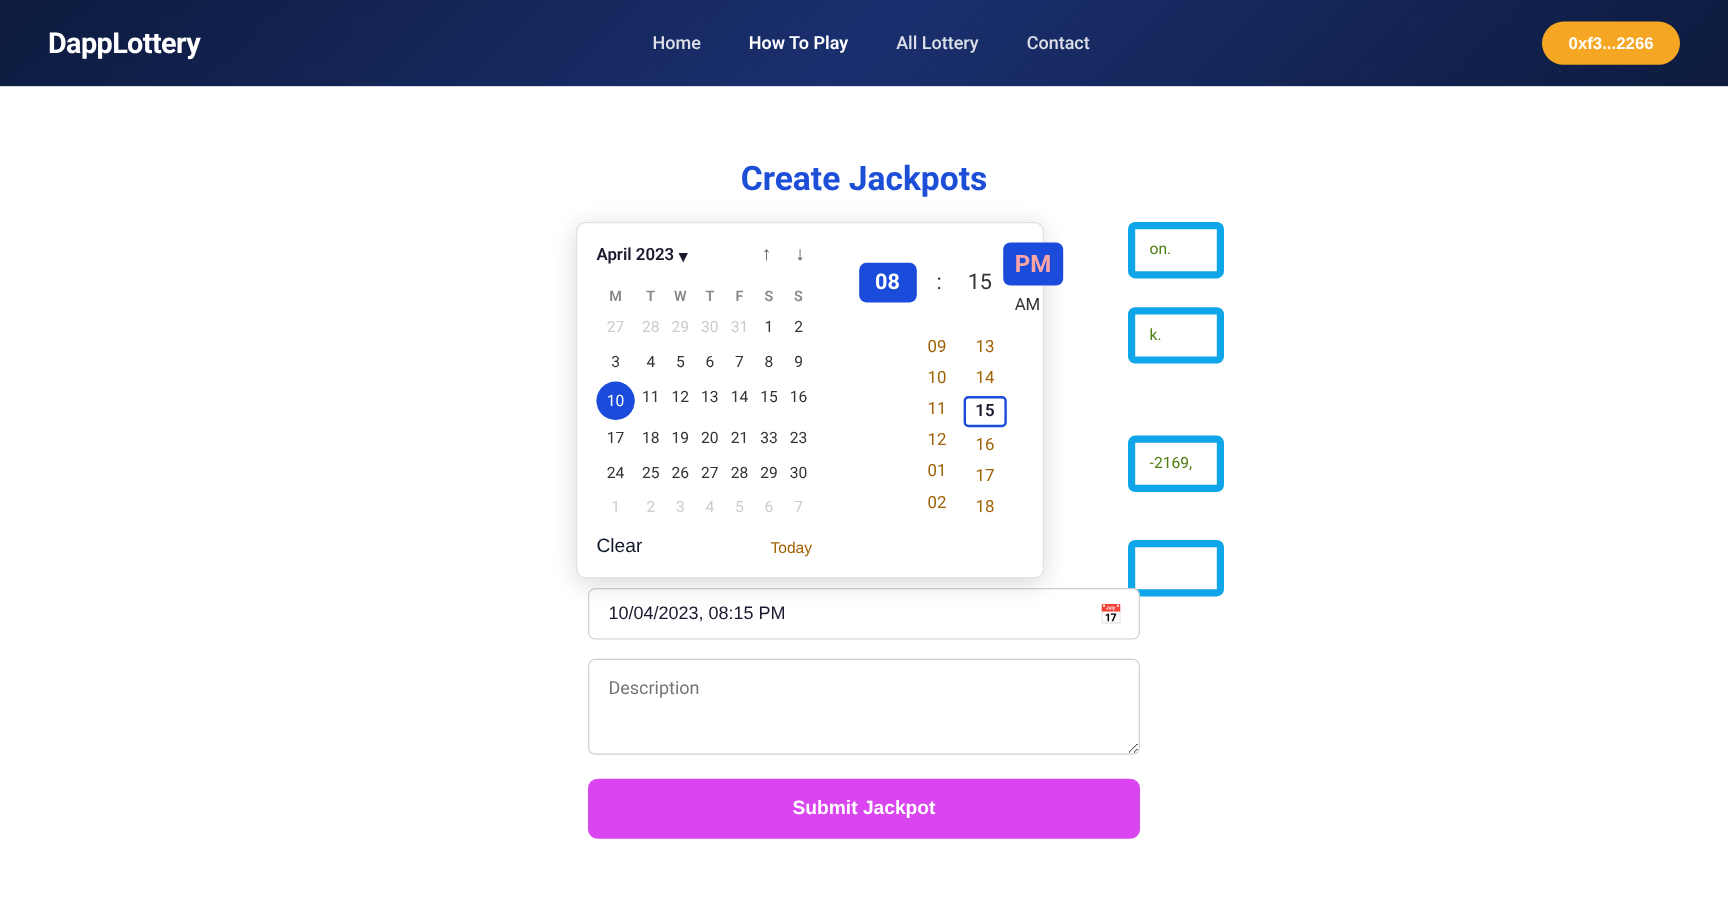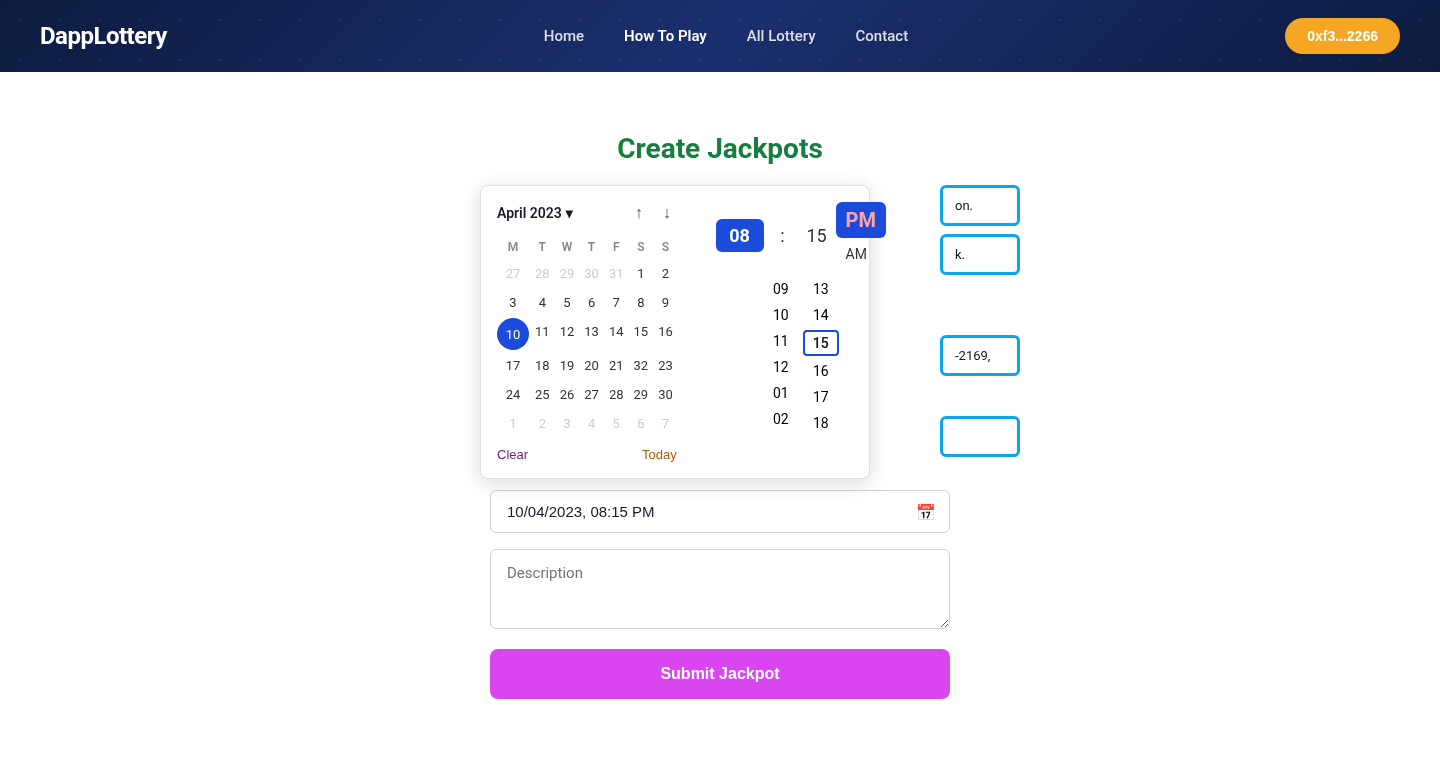"Create Jackpots" .page-title { color: #15803d -> #1d4ed8 }
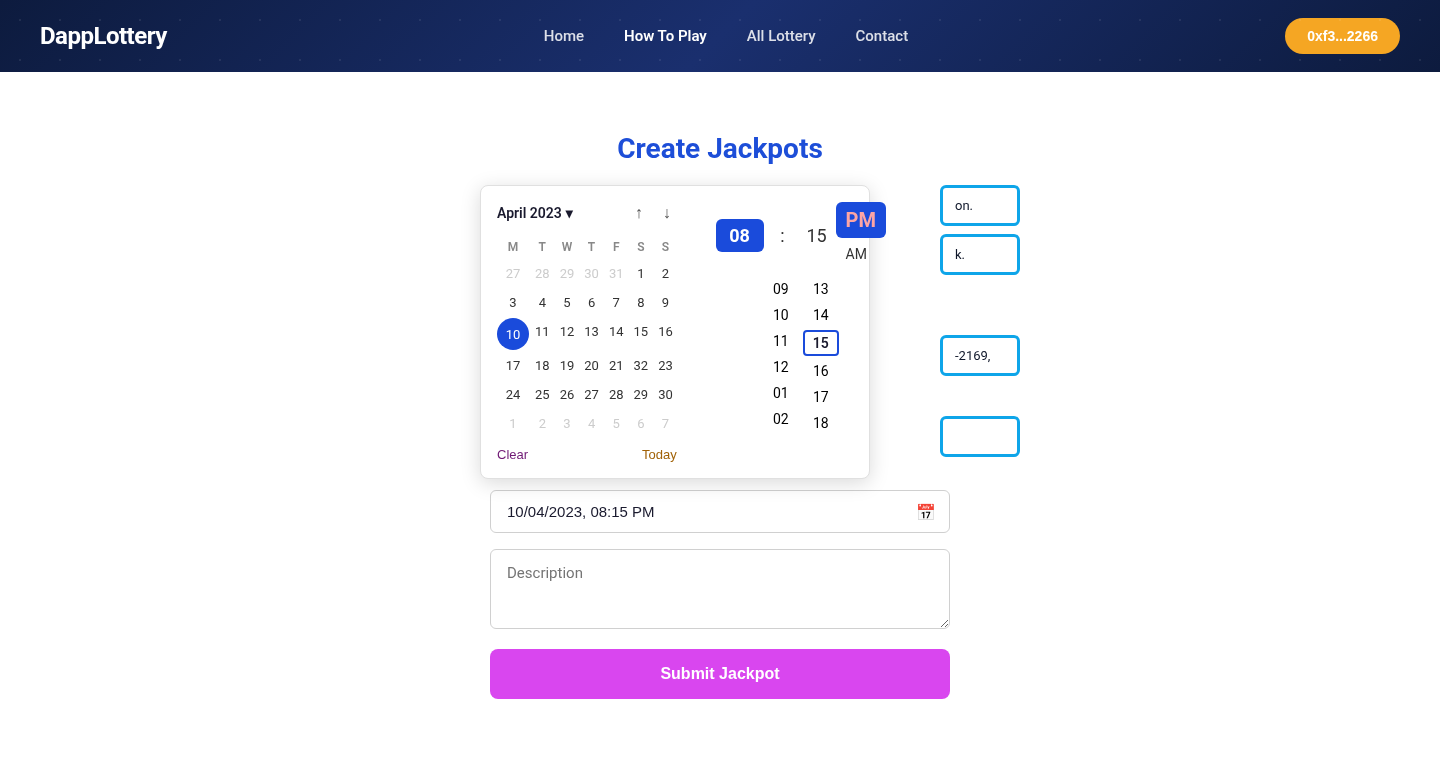"on." .partial-field { border: 3px solid #0ea5e9 -> 6px solid #0ea5e9; color: #0f172a -> #4d7c0f; margin-bottom: 8px -> 24px }
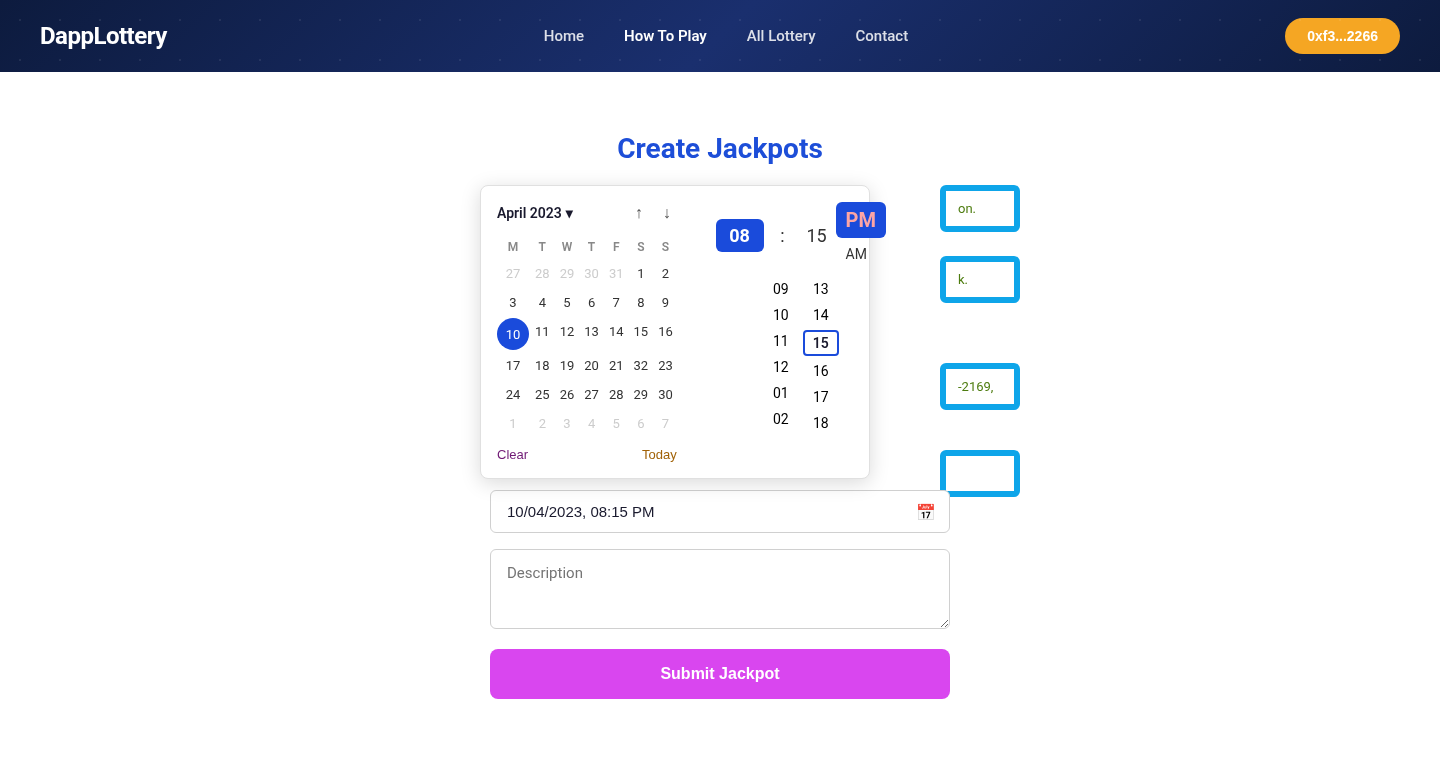"09" .time-val { color: #000000 -> #a16207 }
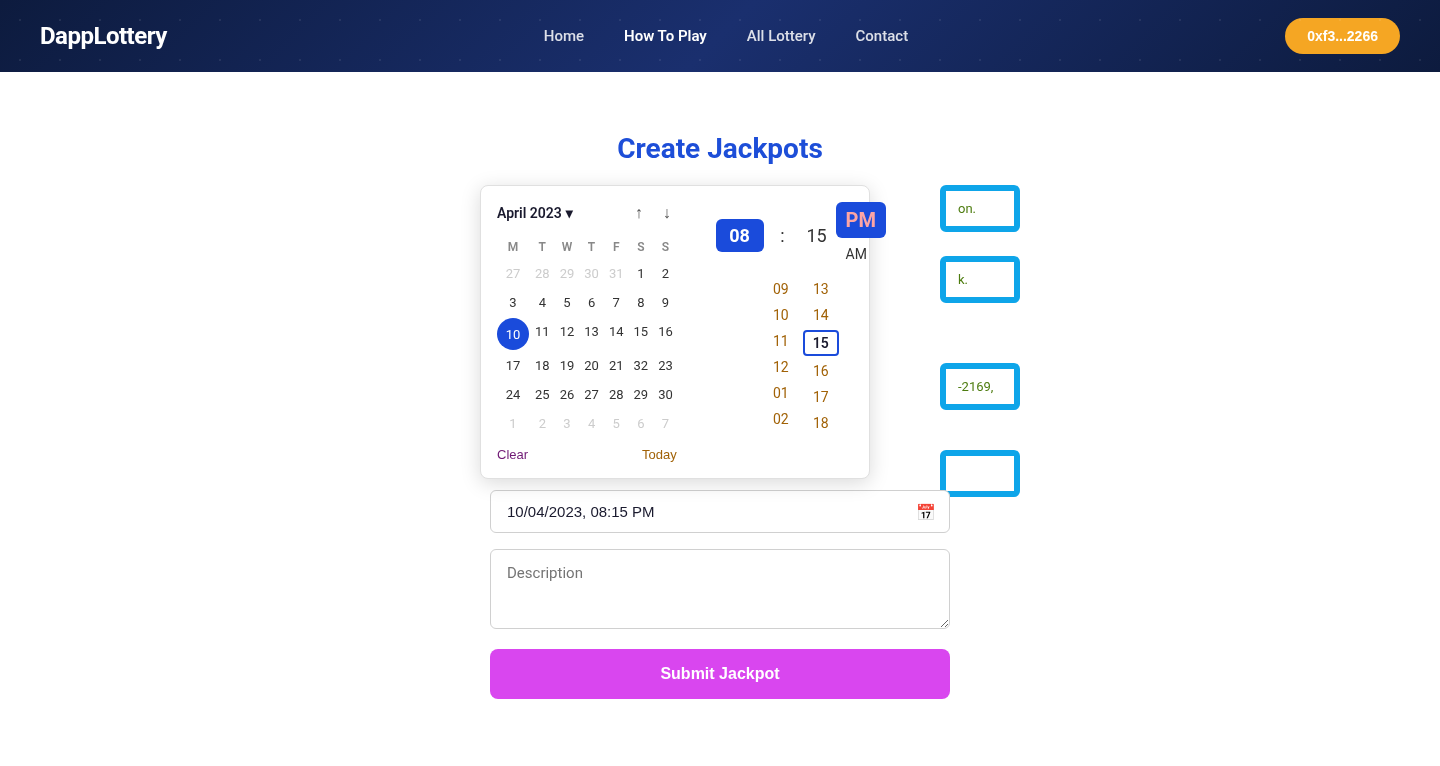"32" div.cal-day { text: 32 -> 33 }
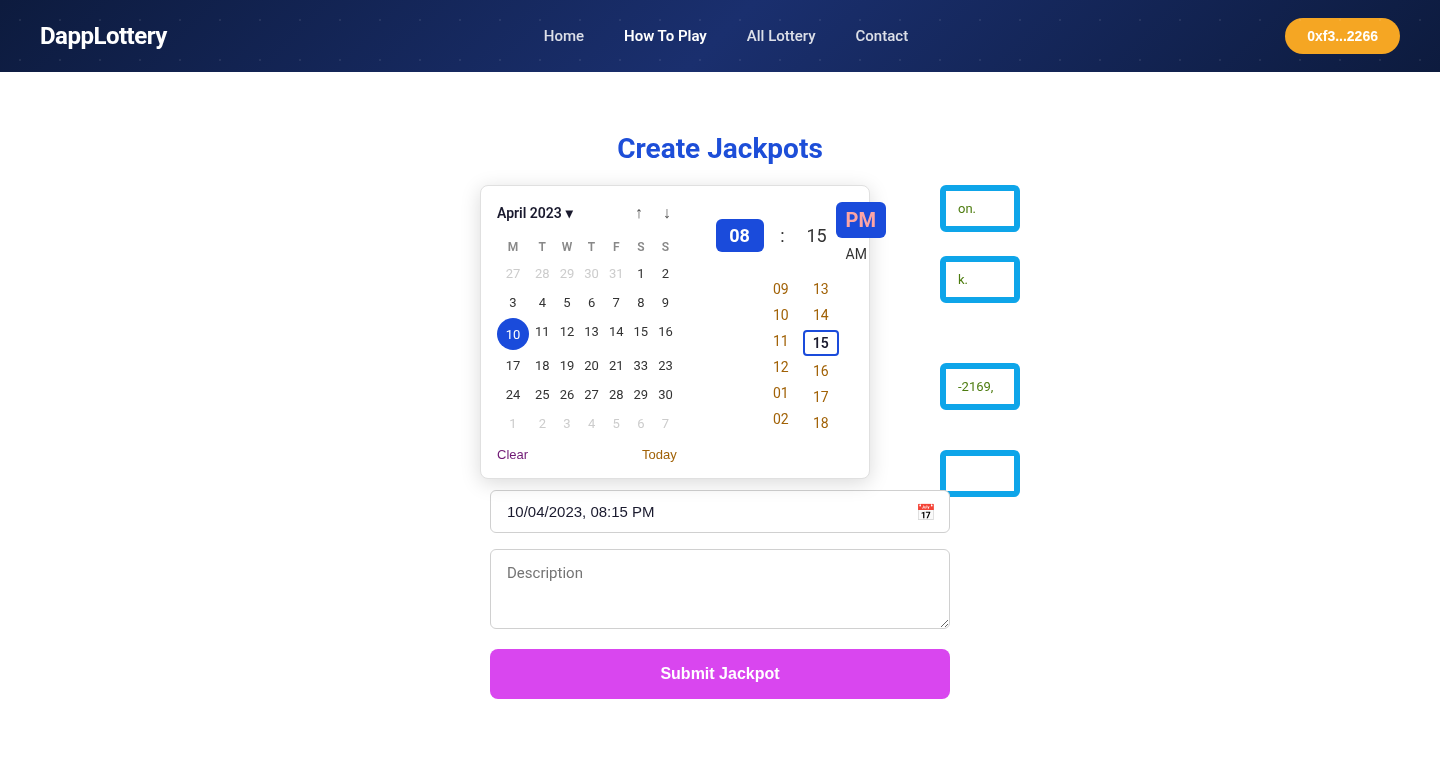"Clear" .cal-clear { color: #701a75 -> #0f172a; font-size: 13px -> 16px }
